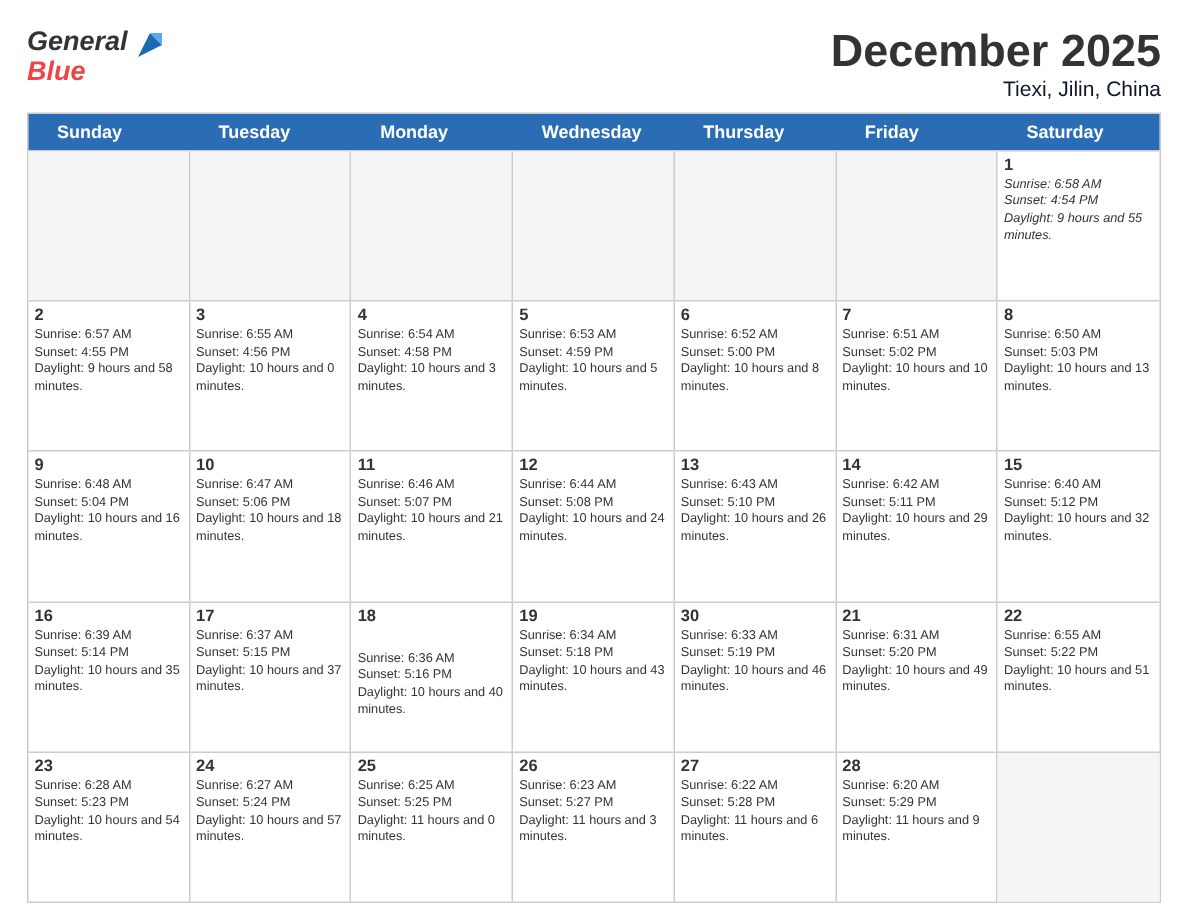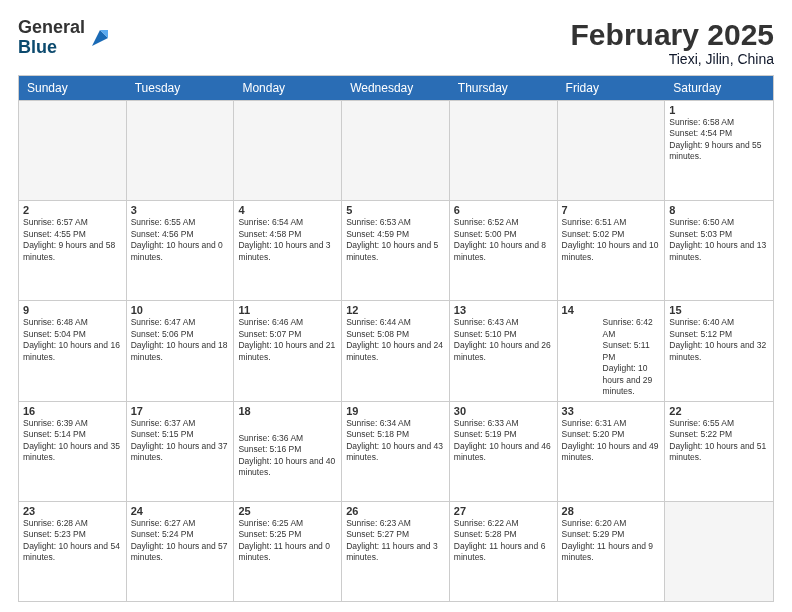"General" div { align-items: center -> none; font-style: none -> italic }
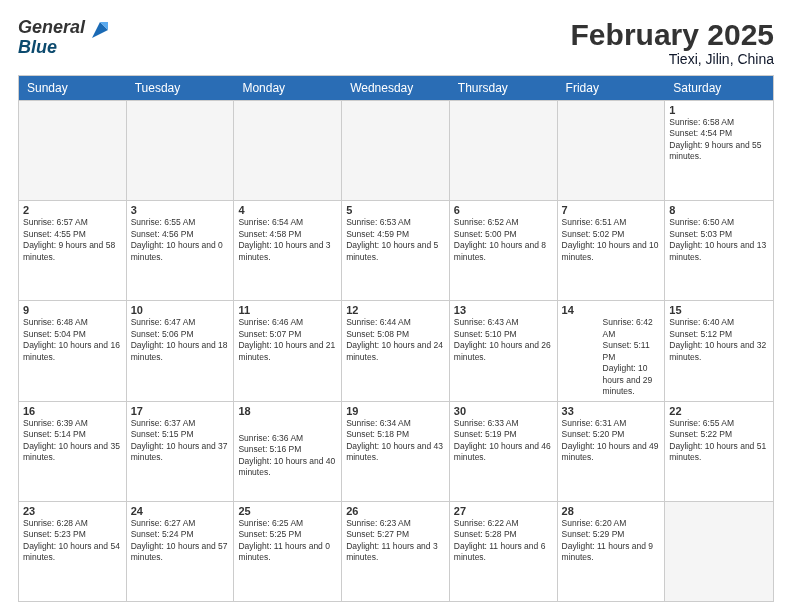"Blue" .logo-blue { color: #0c4a6e -> #ef4444 }
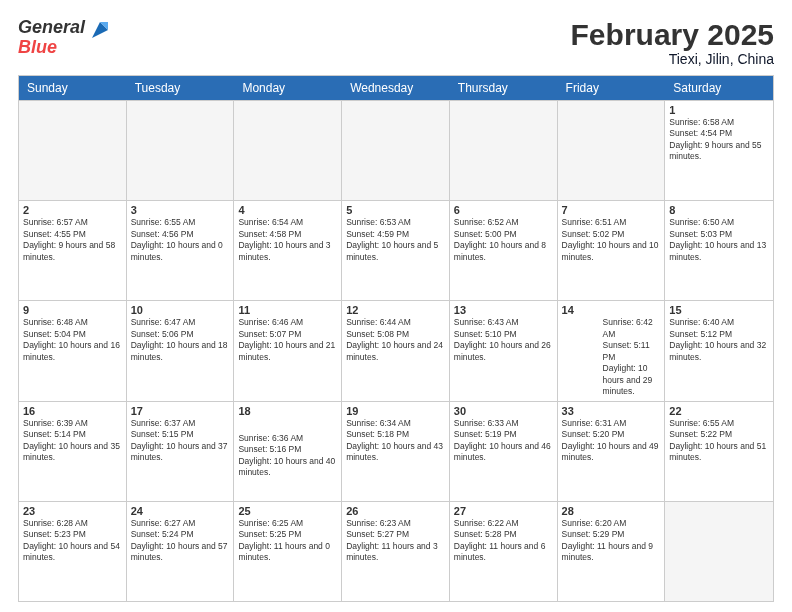"February 2025" div.month-title { text: February -> December }
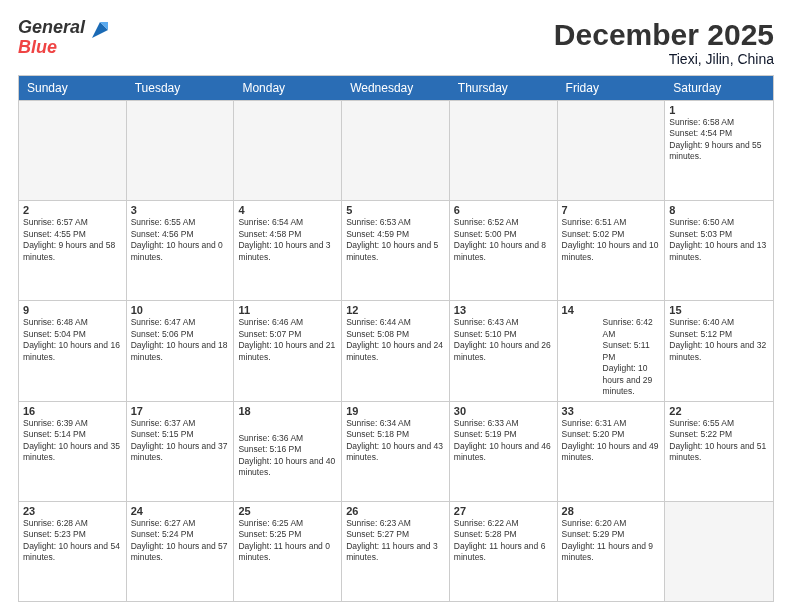"Sunday" .cal-header-cell { font-weight: normal -> bold; padding: 5px 8px -> 5px 19px }
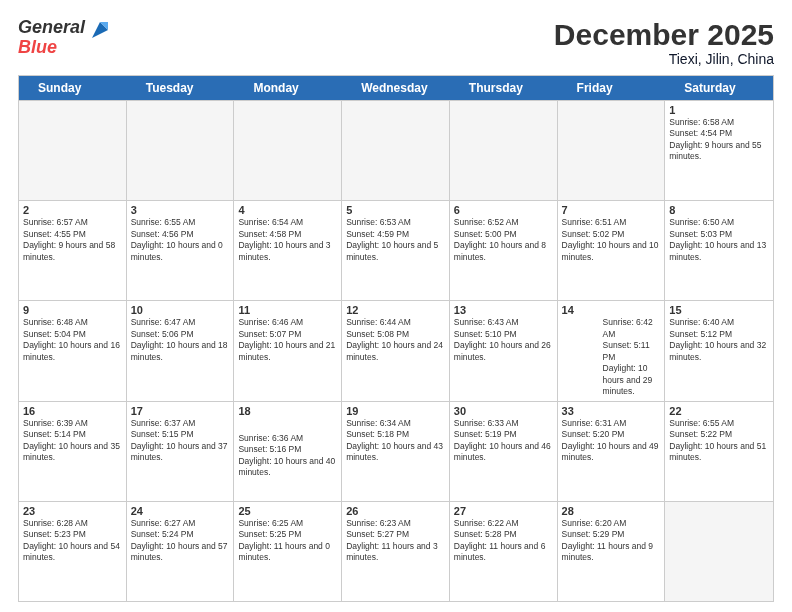"Sunrise: 6:58 AM" div.cell-text { font-style: none -> italic }
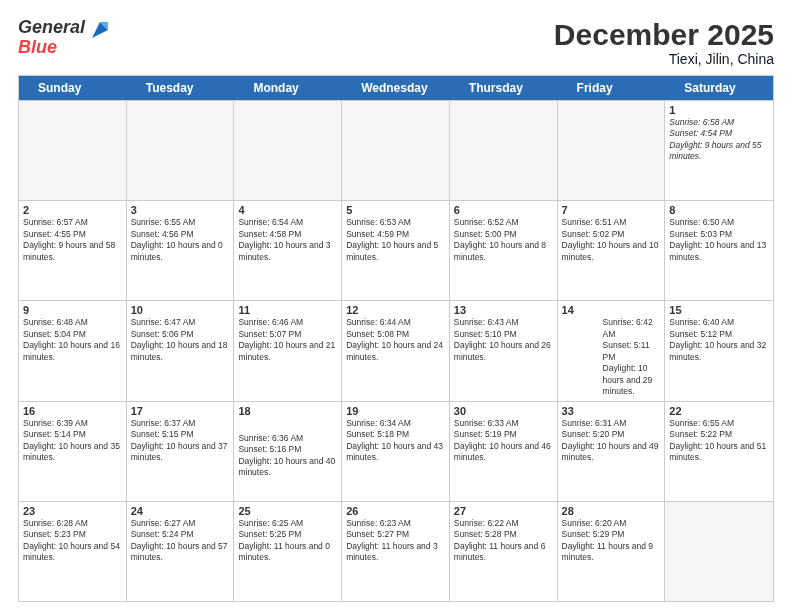"Sunrise: 6:42 AM" div.cell-text { margin-left: 41px -> none }
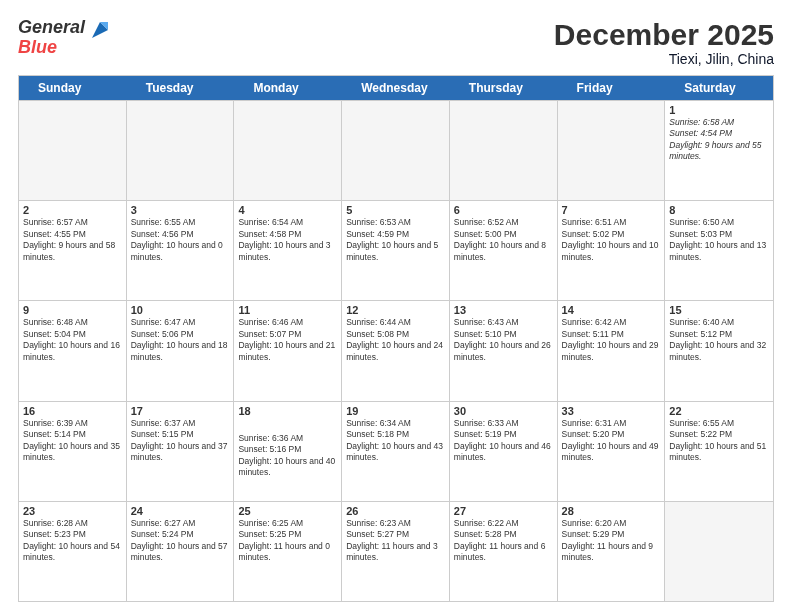"33" span.day-num { text: 33 -> 21 }
